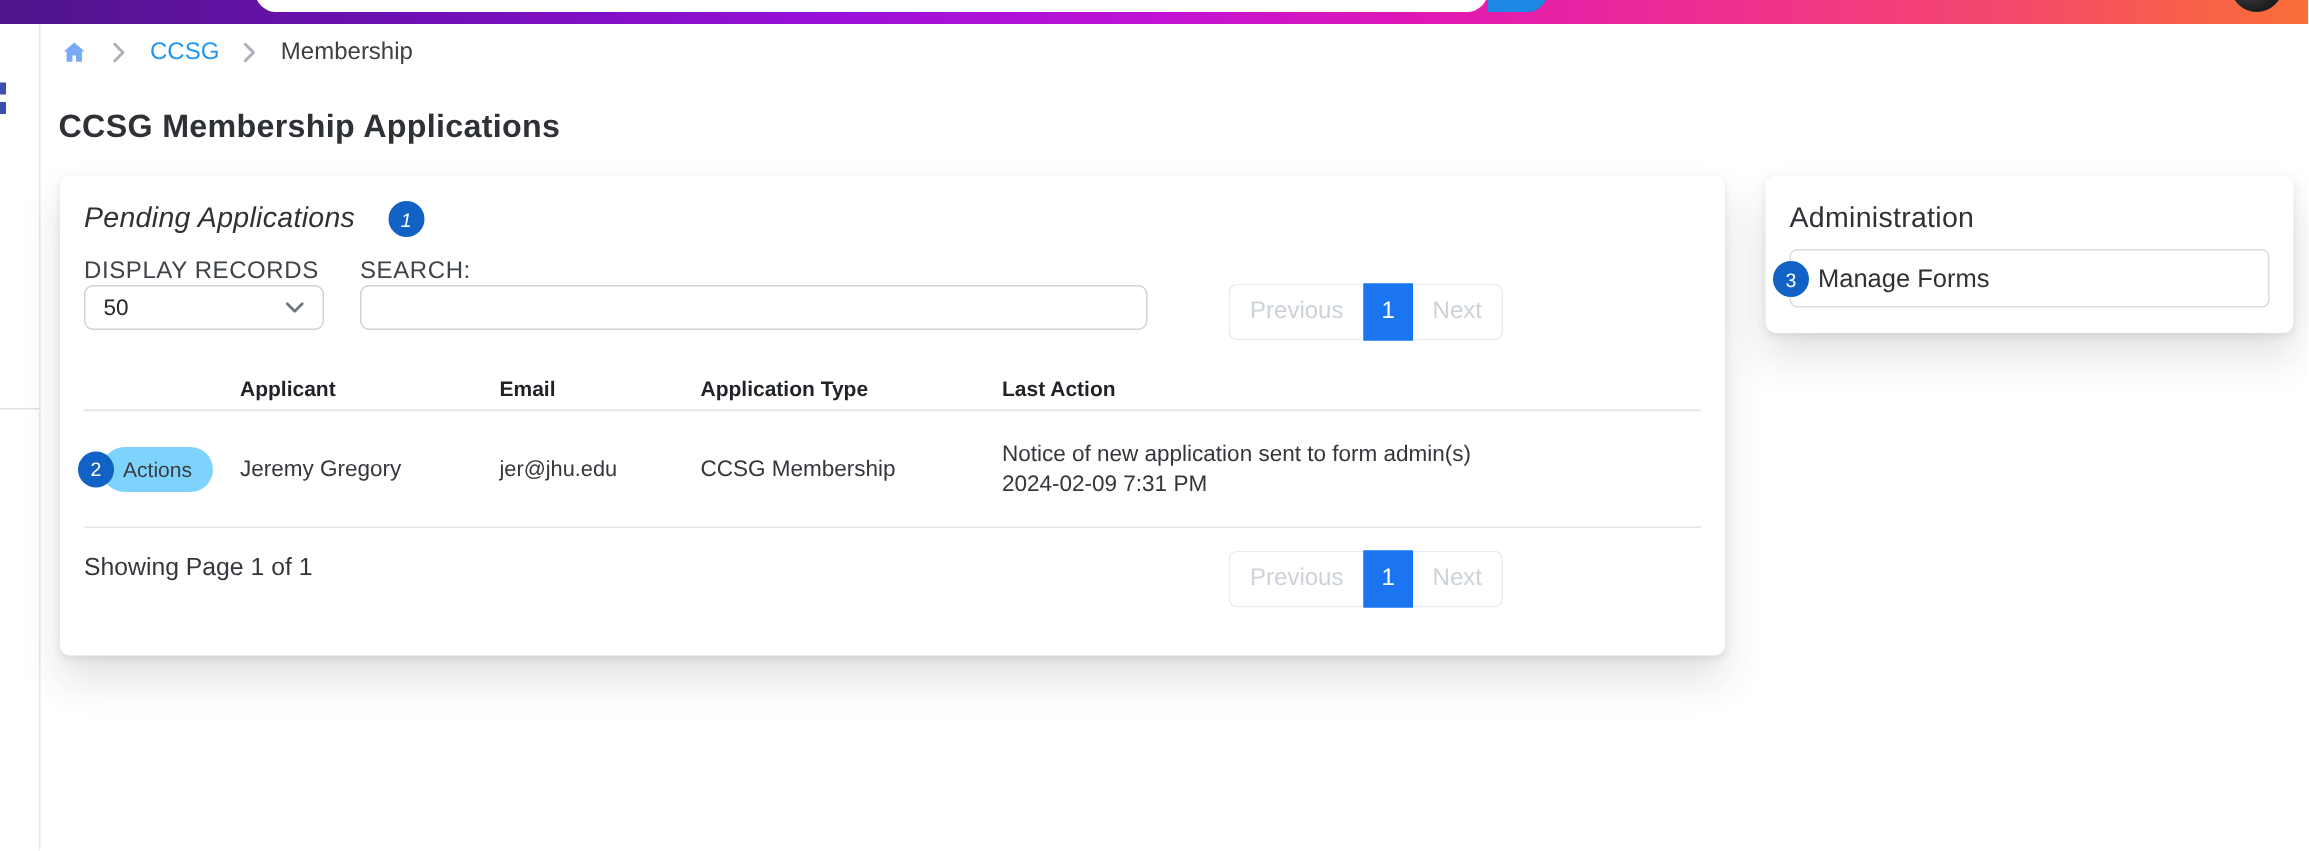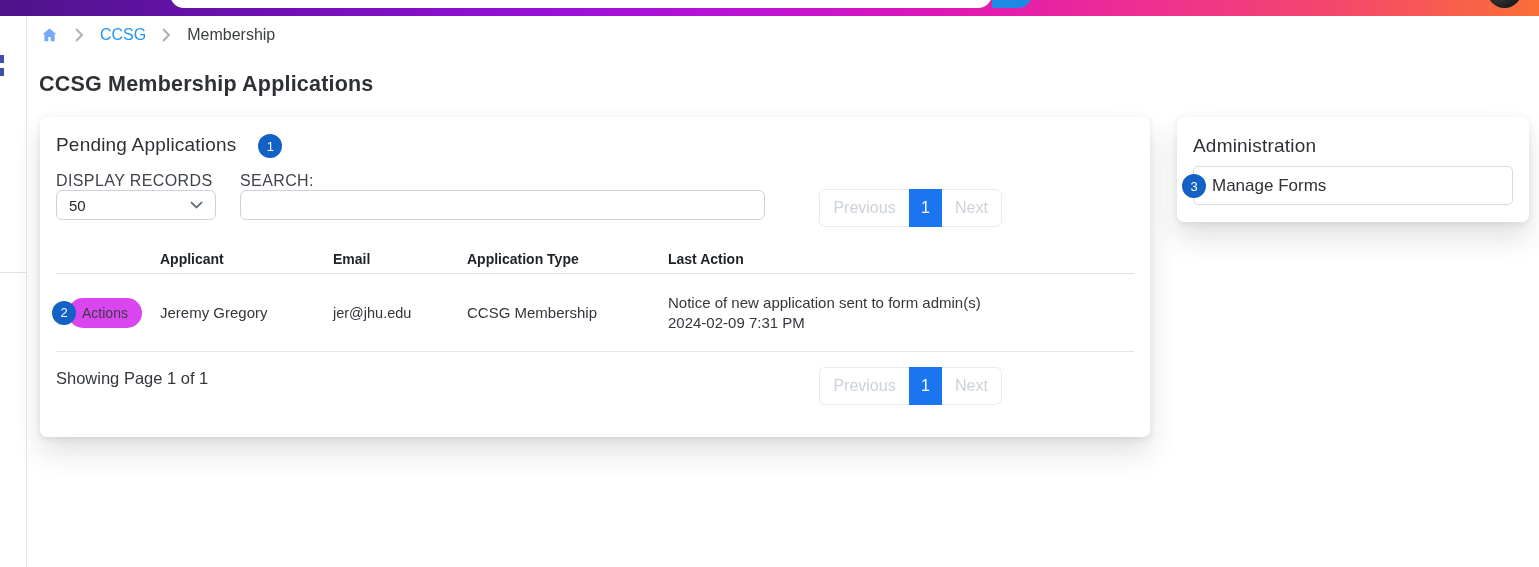"Pending Applications" .main-card .card-title-row { align-items: none -> center; font-style: none -> italic }
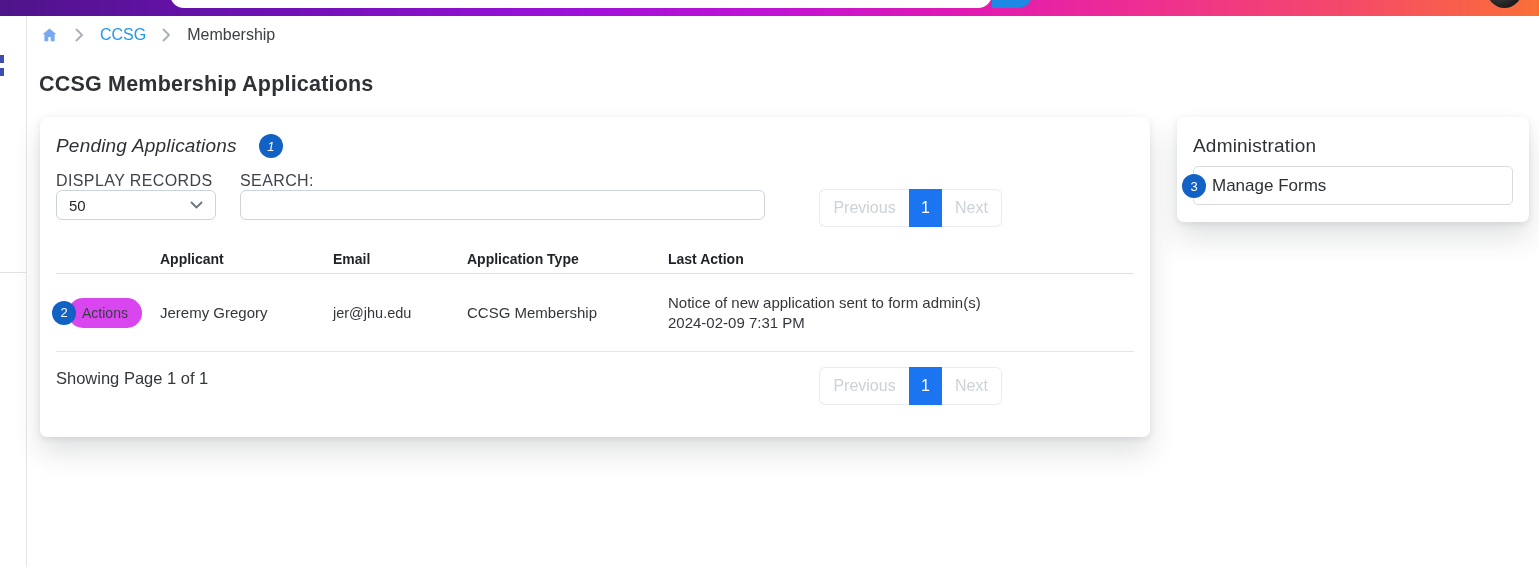"Actions" .actions-btn { background: #d946ef -> #7dd3fc }
